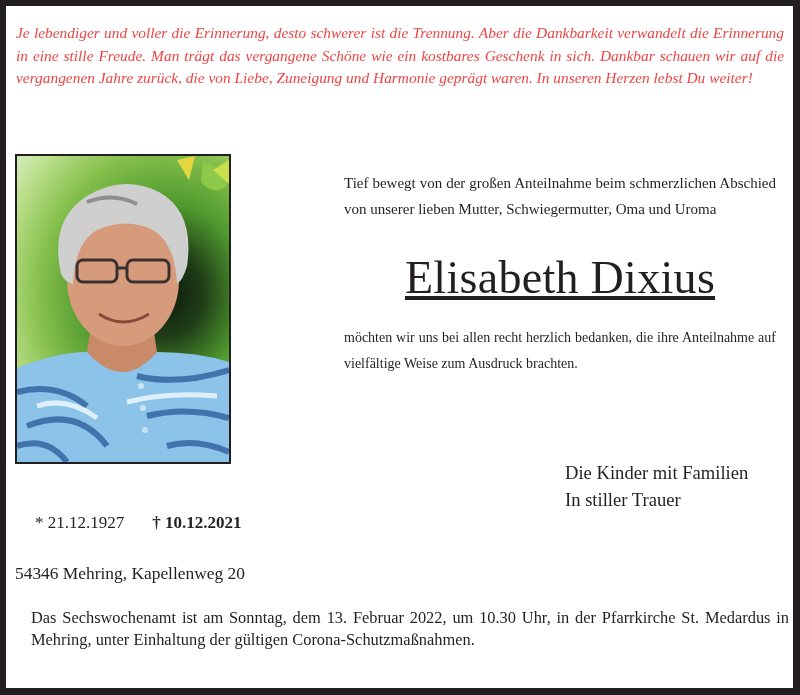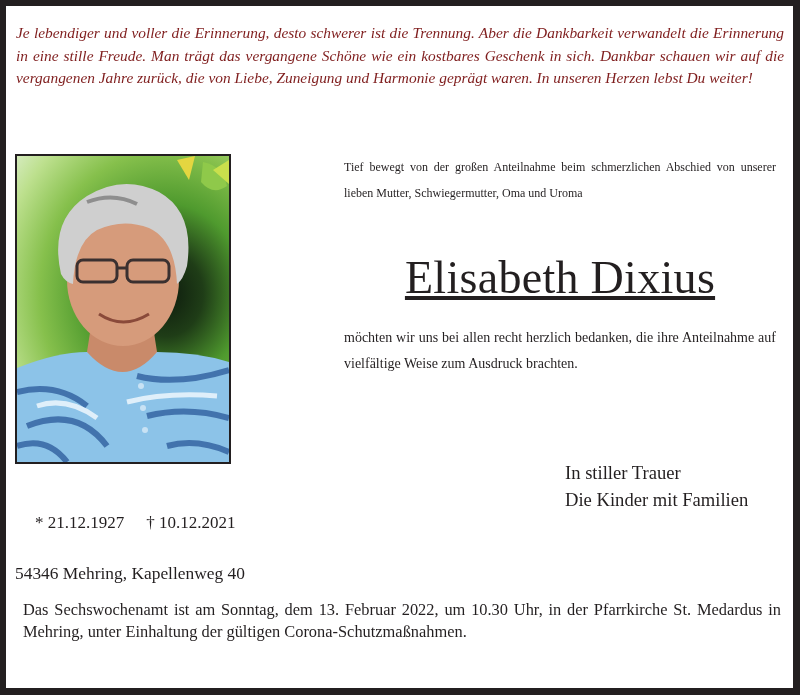"Je lebendiger und voller die" .poem { color: #7f1d1d -> #ef4444 }
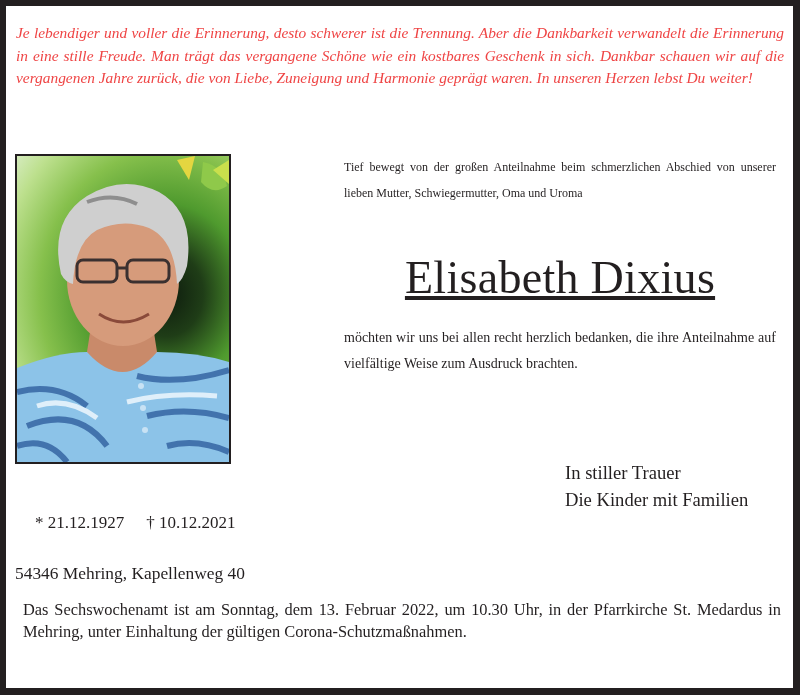"Tief bewegt von der großen" .intro { font-size: 12px -> 15px; top: 148px -> 164px }
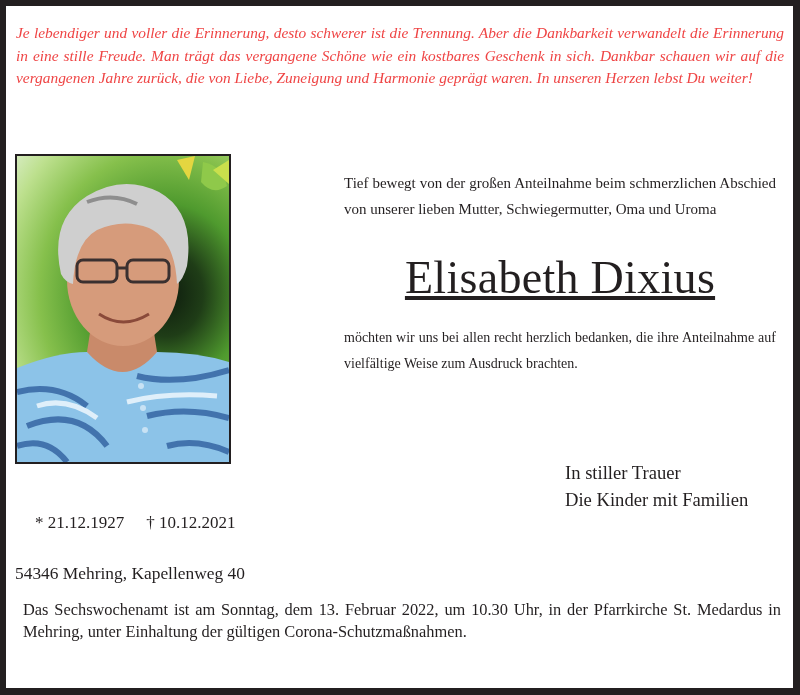"In stiller Trauer" div { order: before "Die Kinder mit Familien" -> after "Die Kinder mit Familien" }
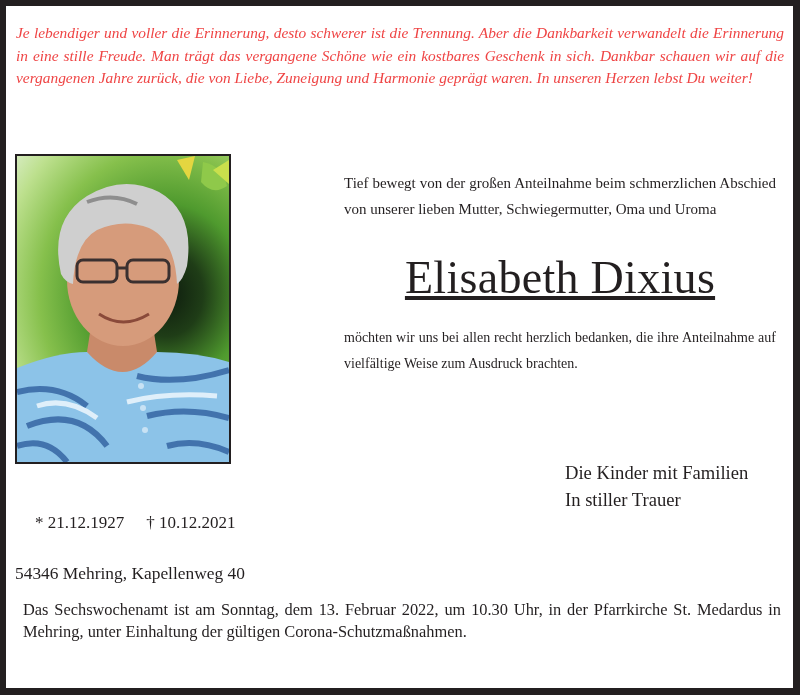"† 10.12.2021" .dates span + span { font-weight: none -> bold; margin-left: 22px -> 28px }
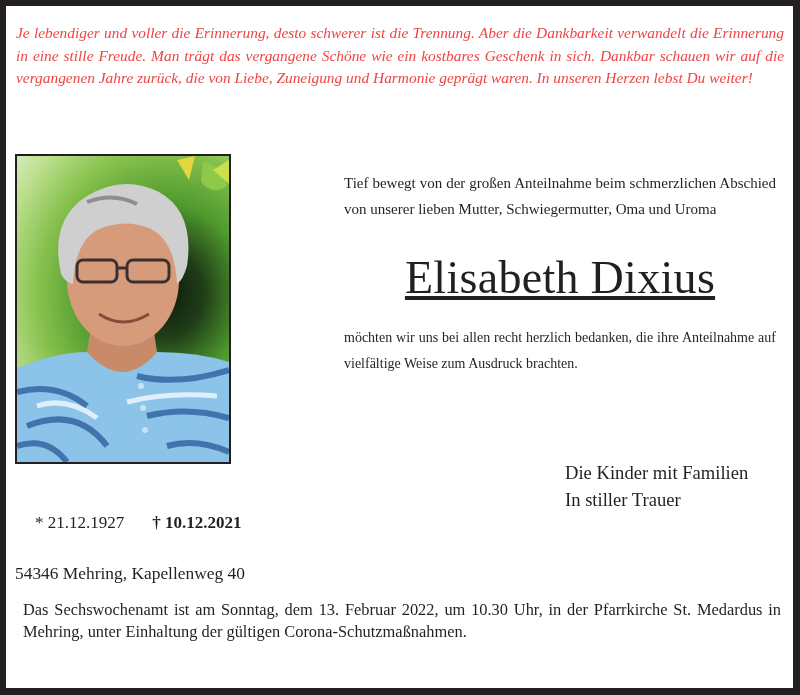"54346 Mehring, Kapellenweg 40" div.address { text: 40 -> 20 }
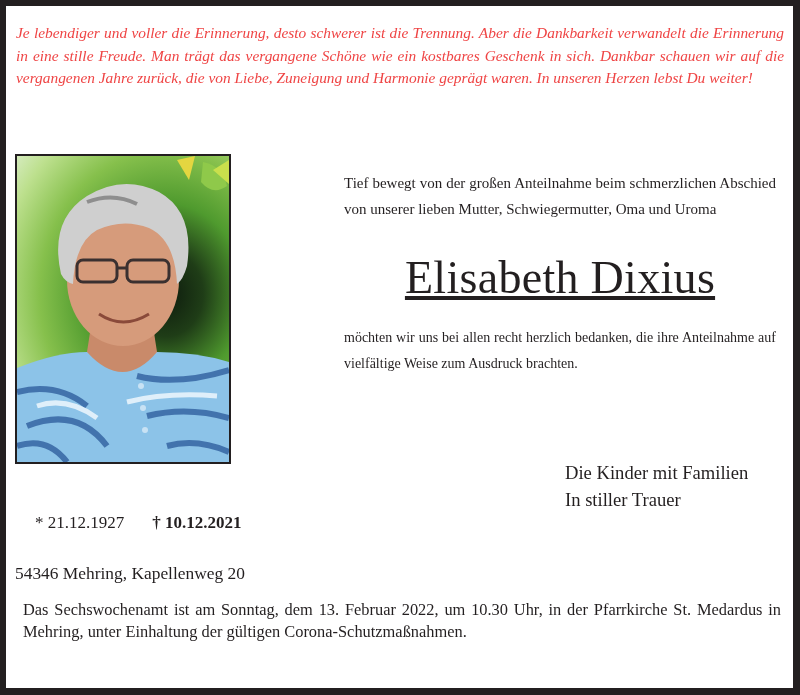"Das Sechswochenamt ist am Sonntag," p.service { margin: 8px -> 16px }
